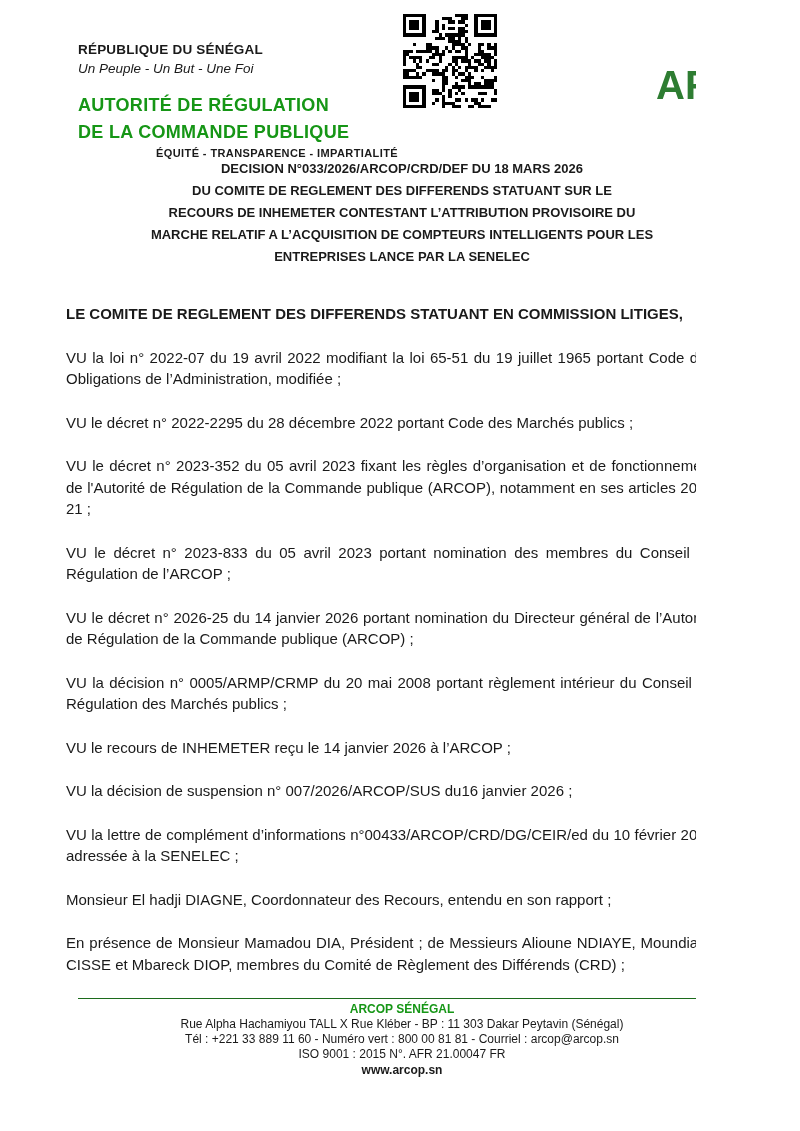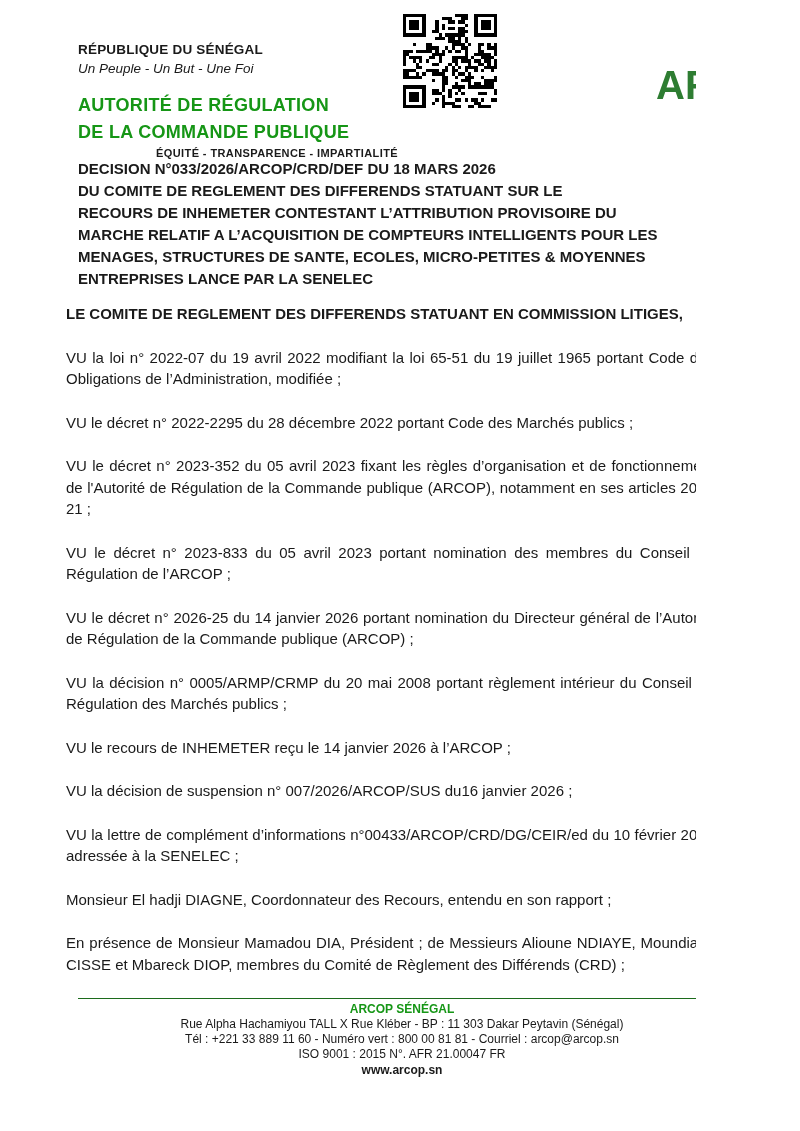"DECISION N°033/2026/ARCOP/CRD/DEF DU 18" .title { font-size: 15px -> 13px; text-align: none -> center }
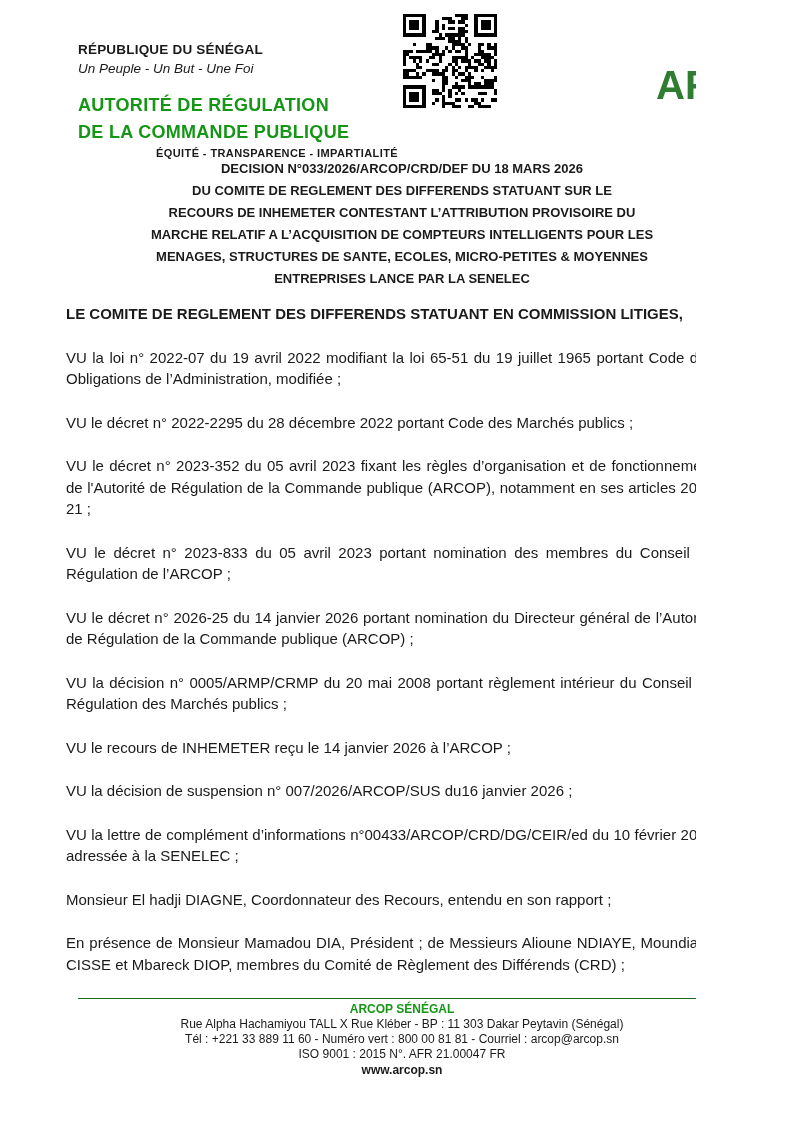"MENAGES, STRUCTURES DE SANTE, ECOLES," div { html: <div>MENAGES, STRUCTURES DE SANTE, ECOLES, MICRO-PETITES &amp; MOYENNES</div> -> none }
